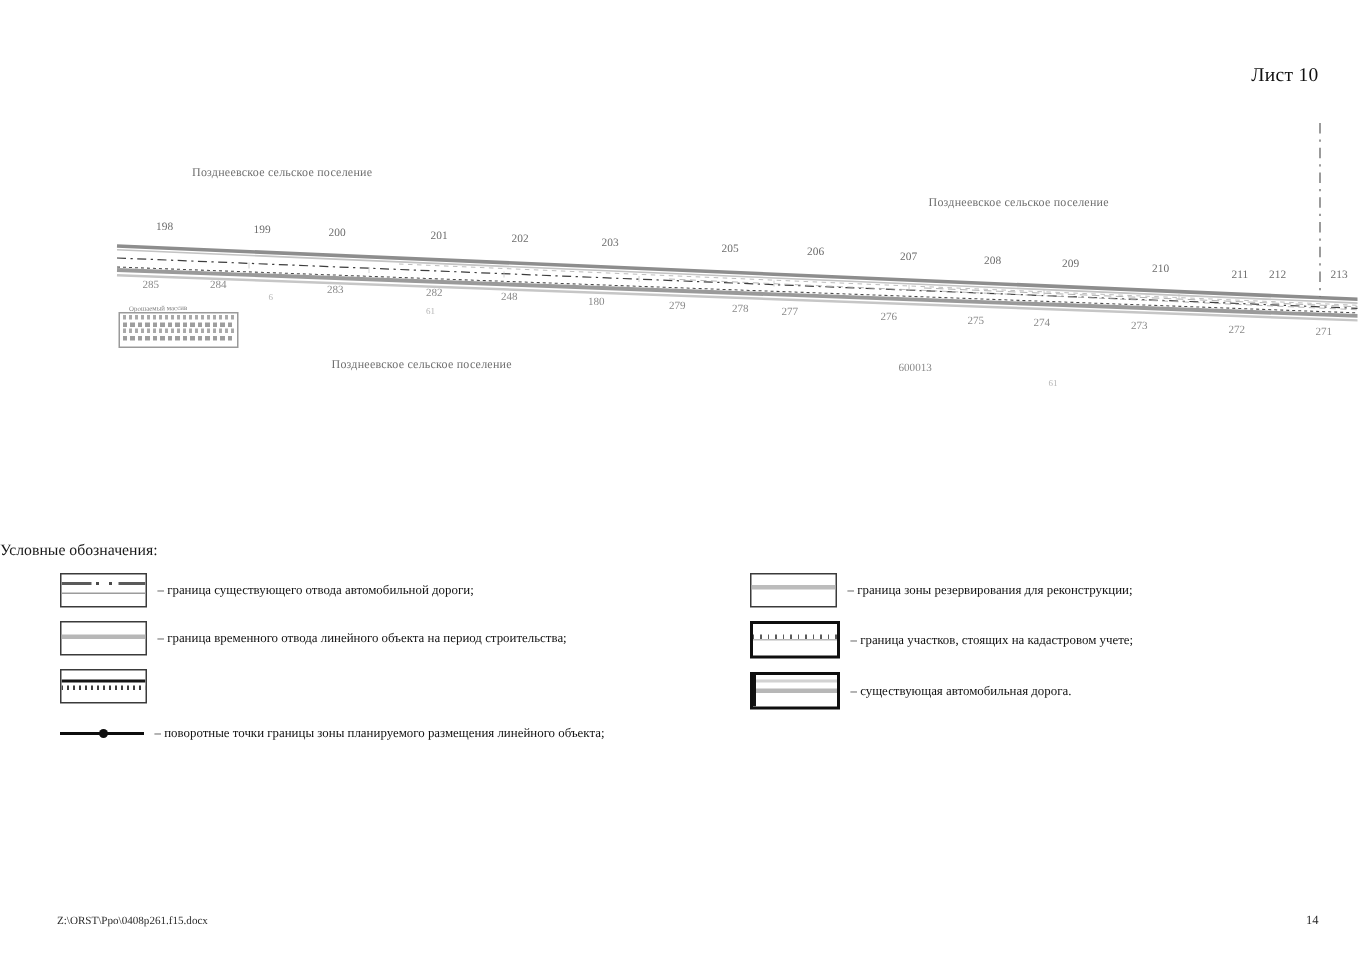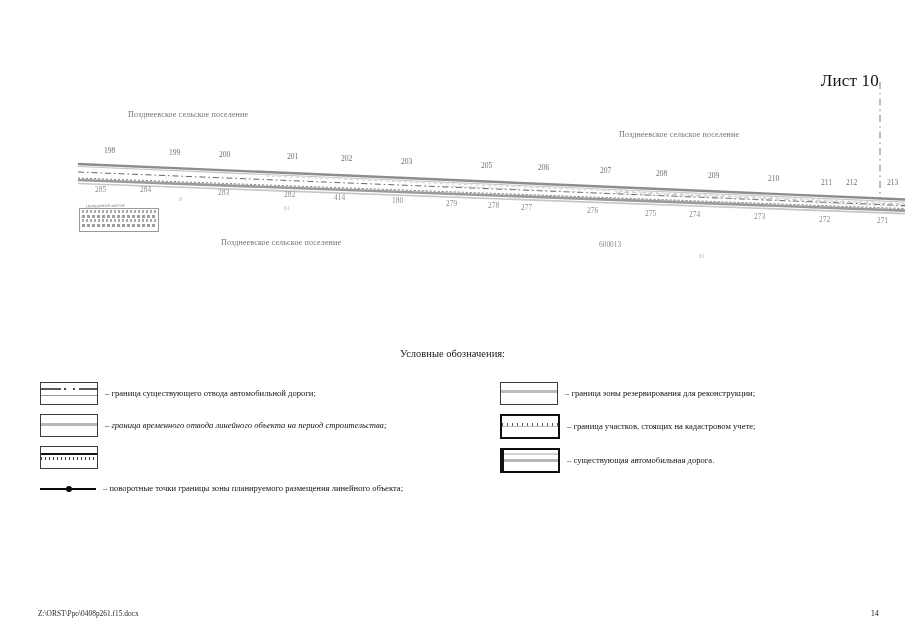"Лист 10" .sheet-no { font-size: 17px -> 13px; margin-top: 29px -> none }
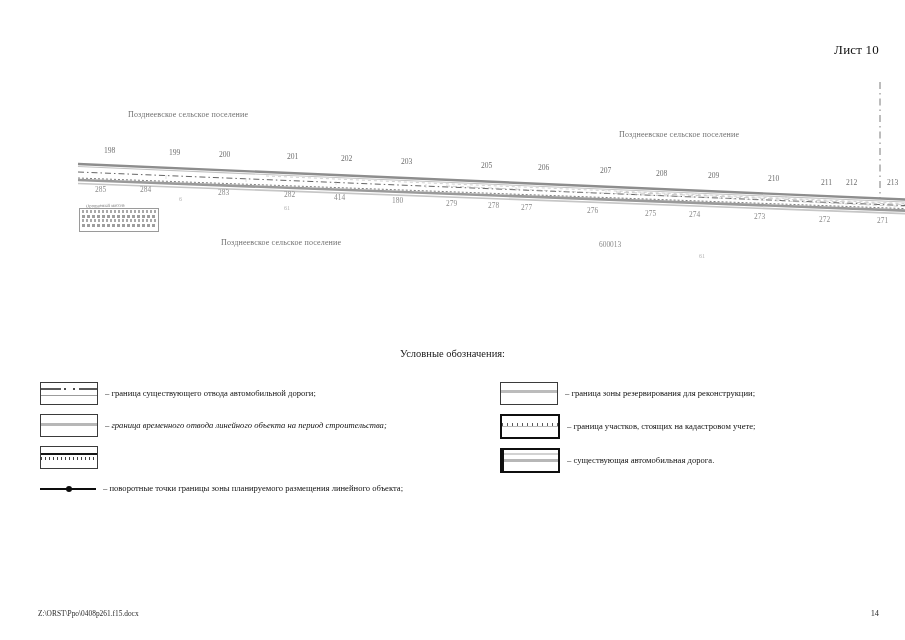"414" div.map-label { text: 414 -> 248 }
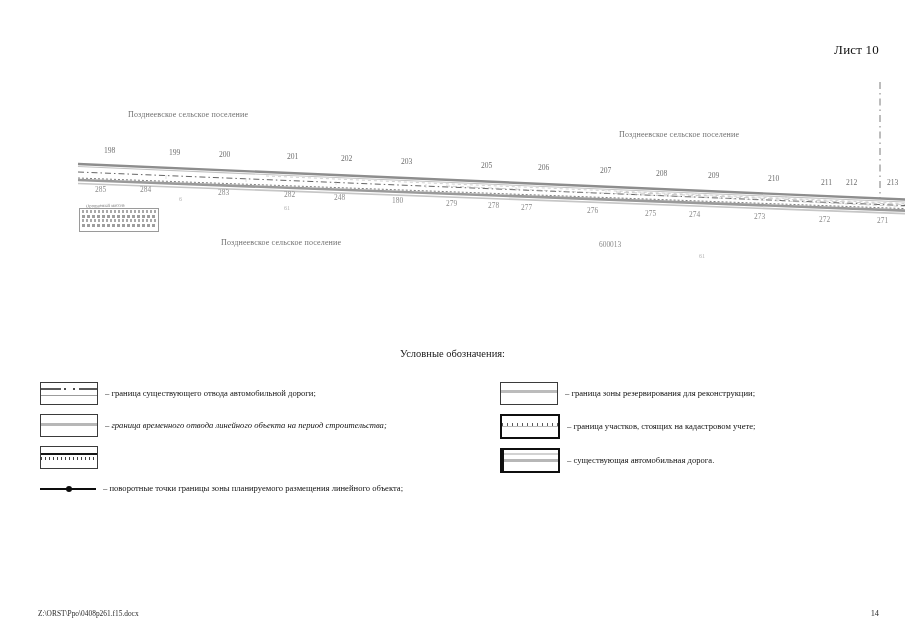"Условные обозначения:" .legend-title { text-align: center -> none; top: 348px -> 362px }
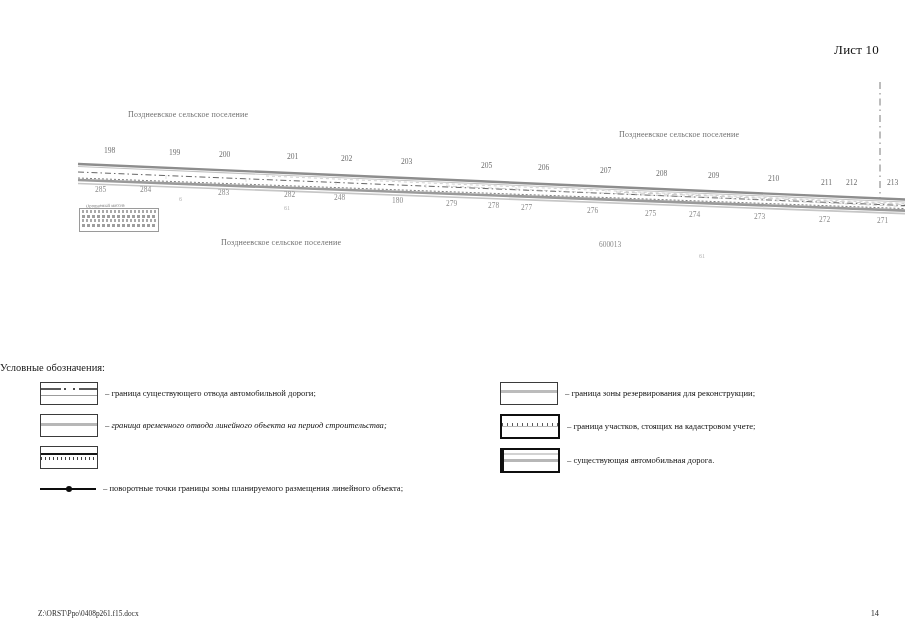"– граница временного отвода линейного" .sym-text.ital { font-style: italic -> none }
